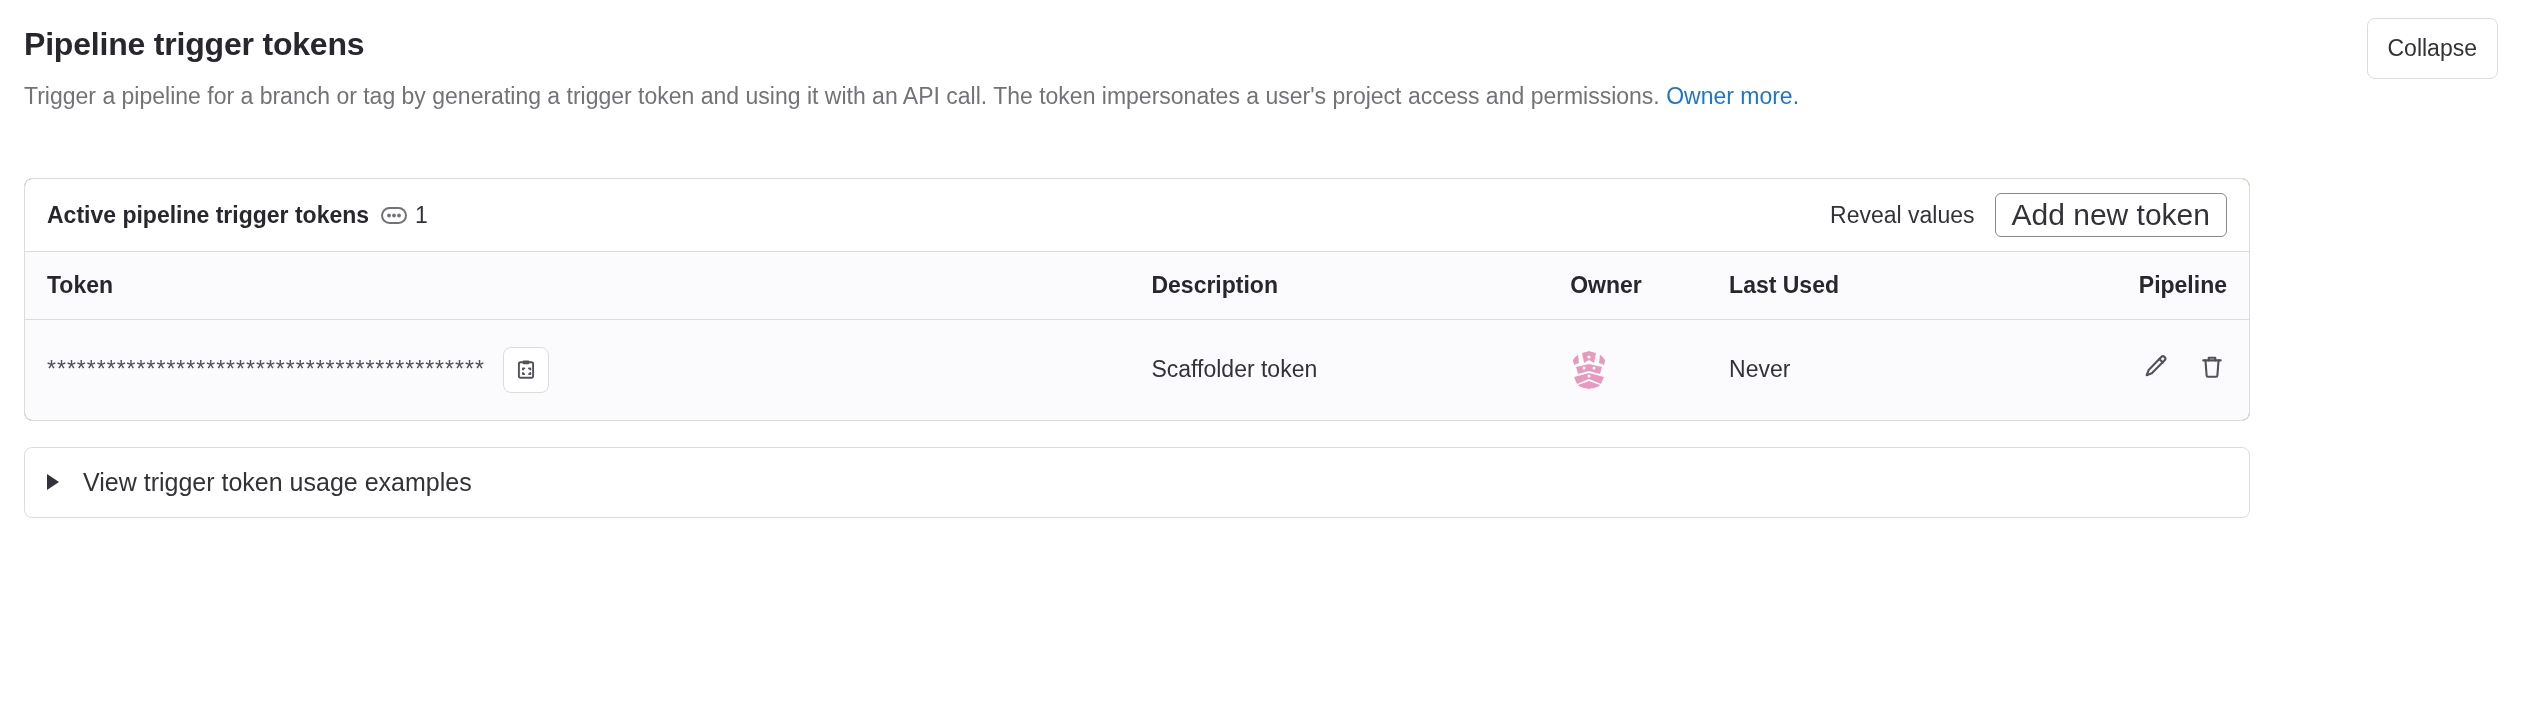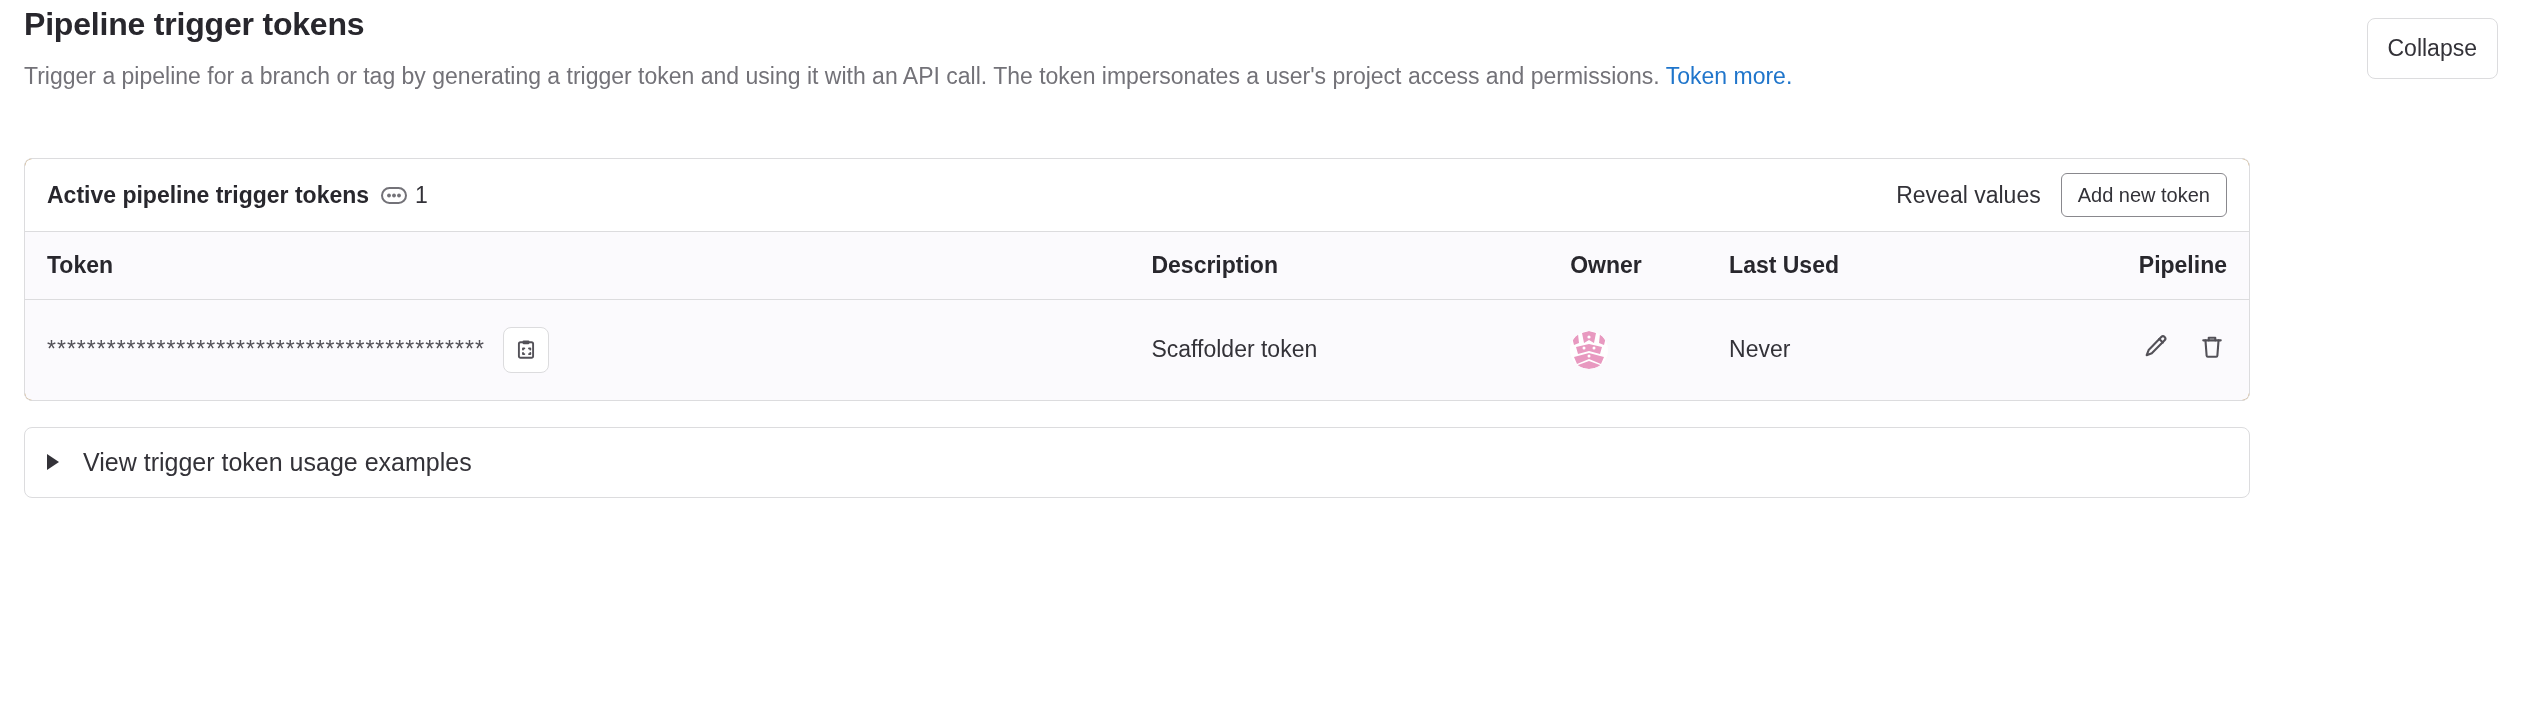"Pipeline trigger tokens" .section-header { padding-top: 4px -> 24px }
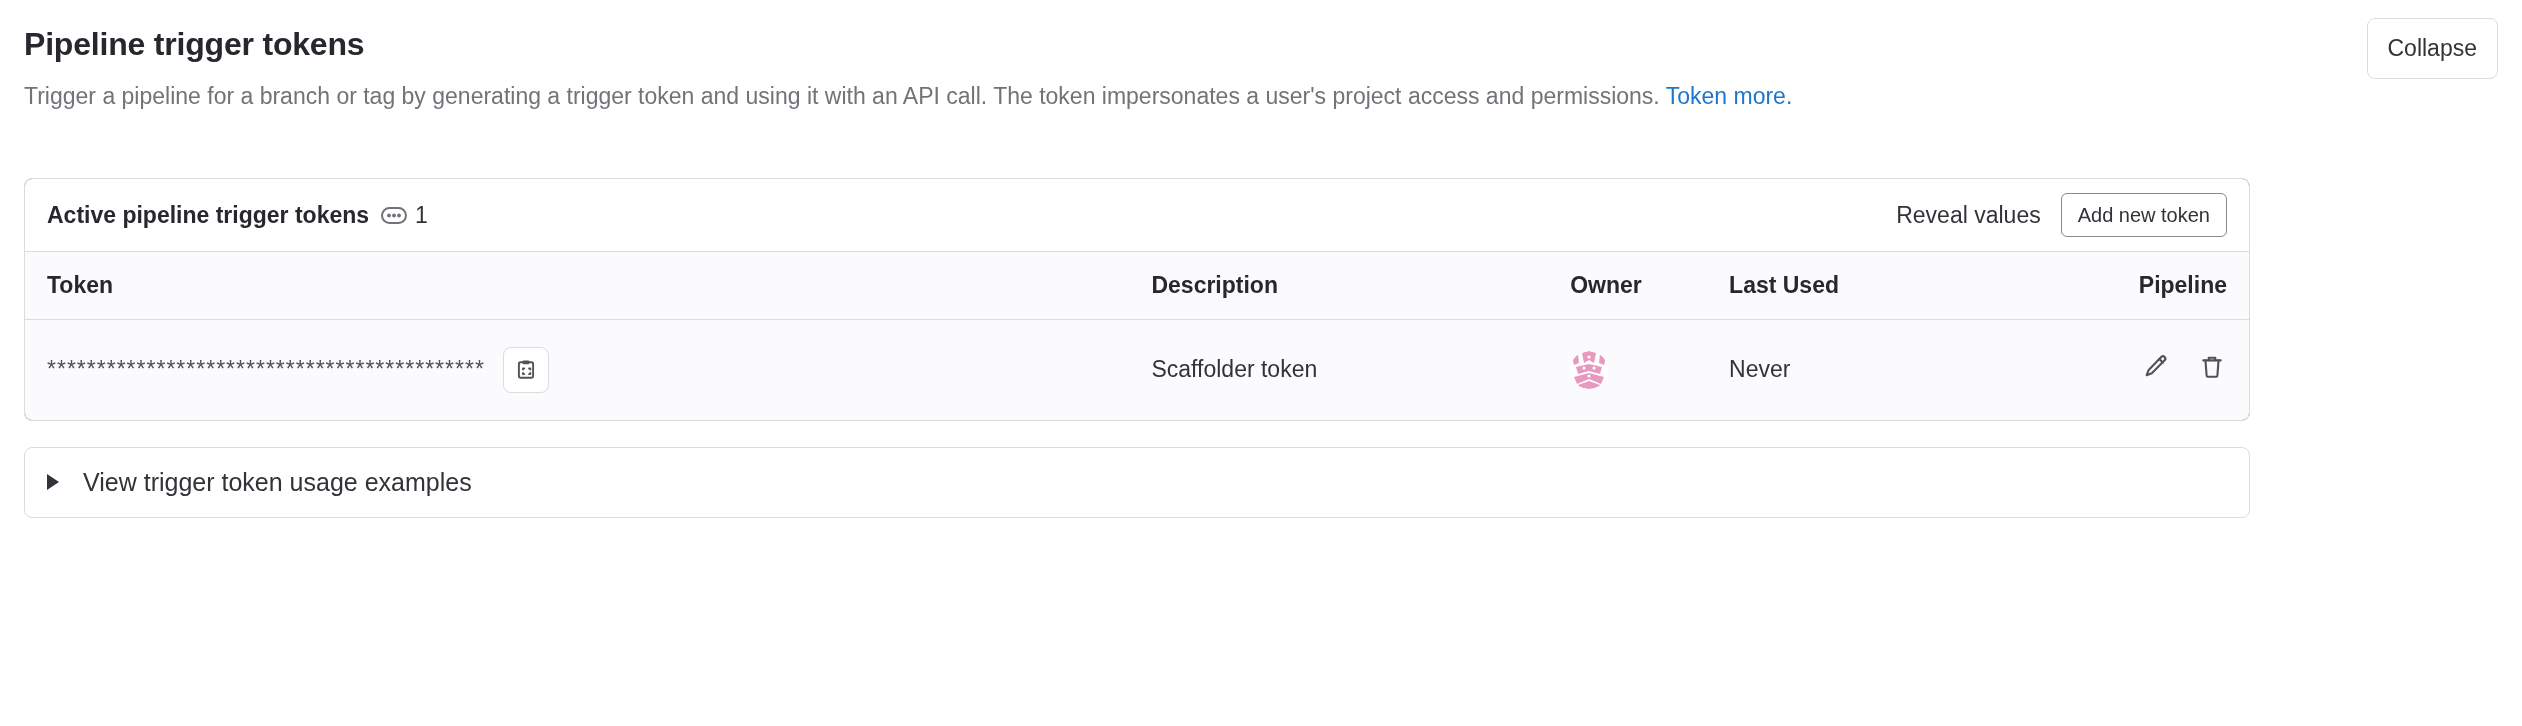"Token more." a { text: Token -> Owner }
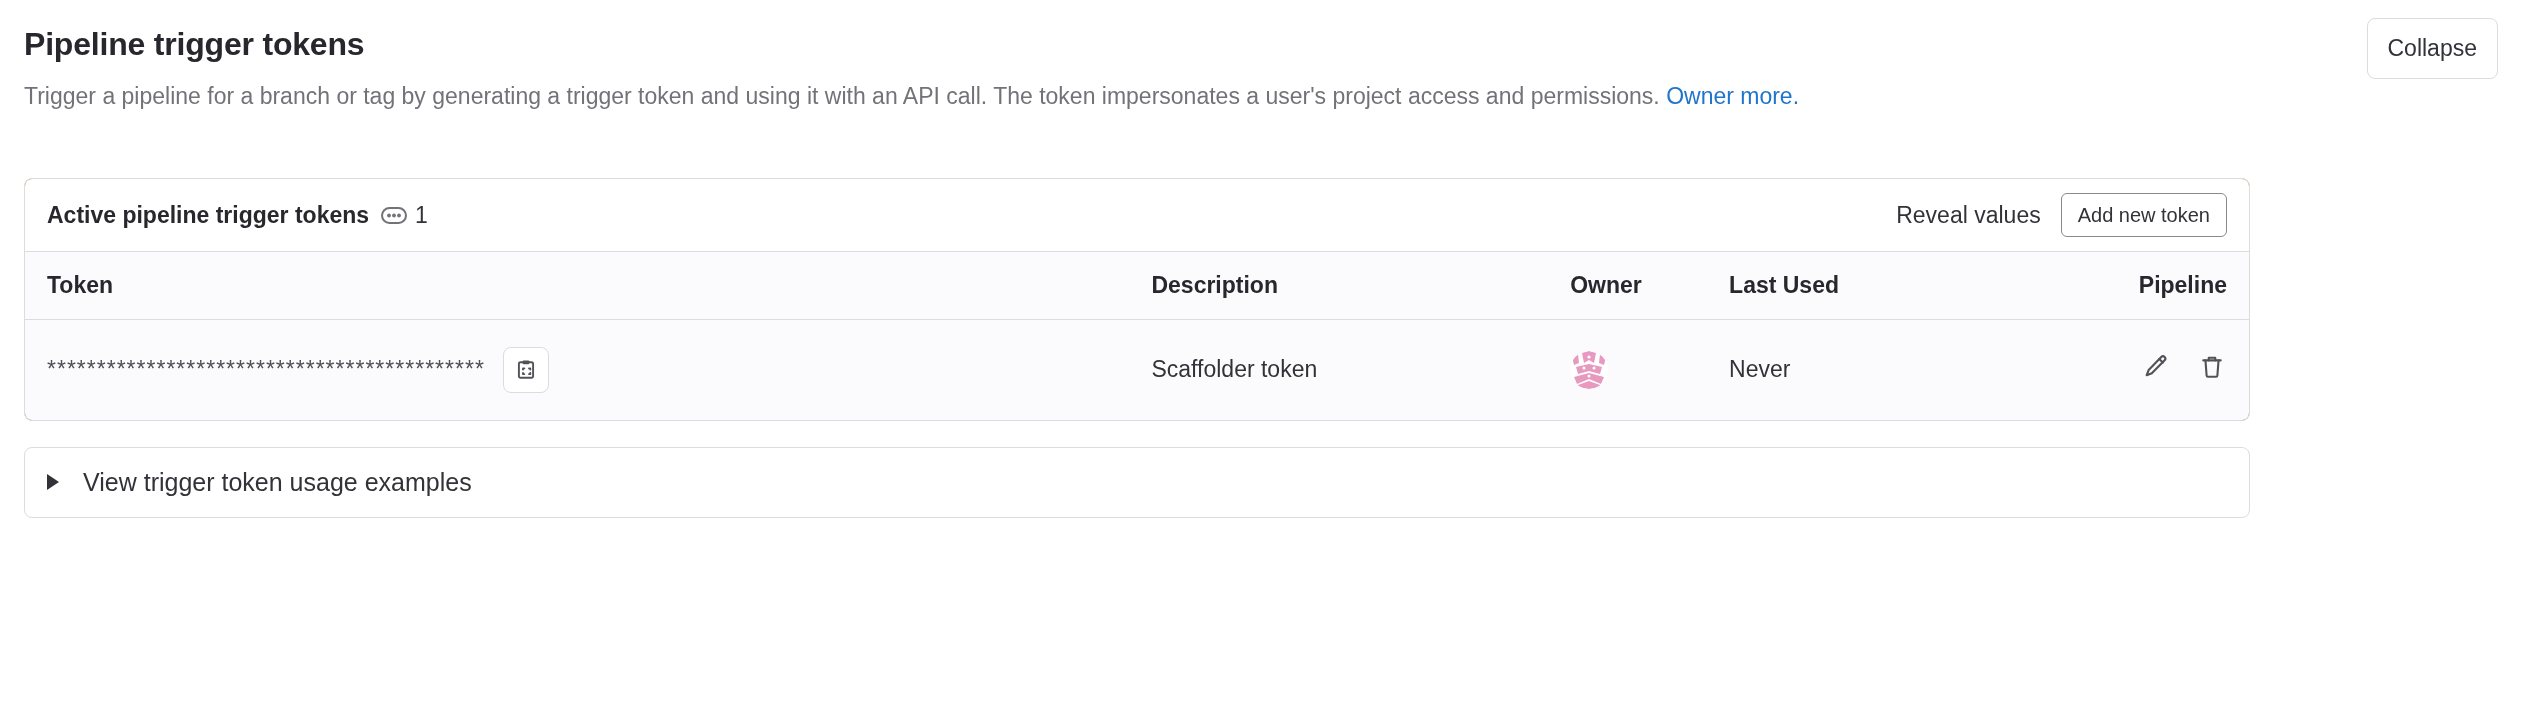"Add new token" .add-token-button { font-size: 20px -> 30px }
